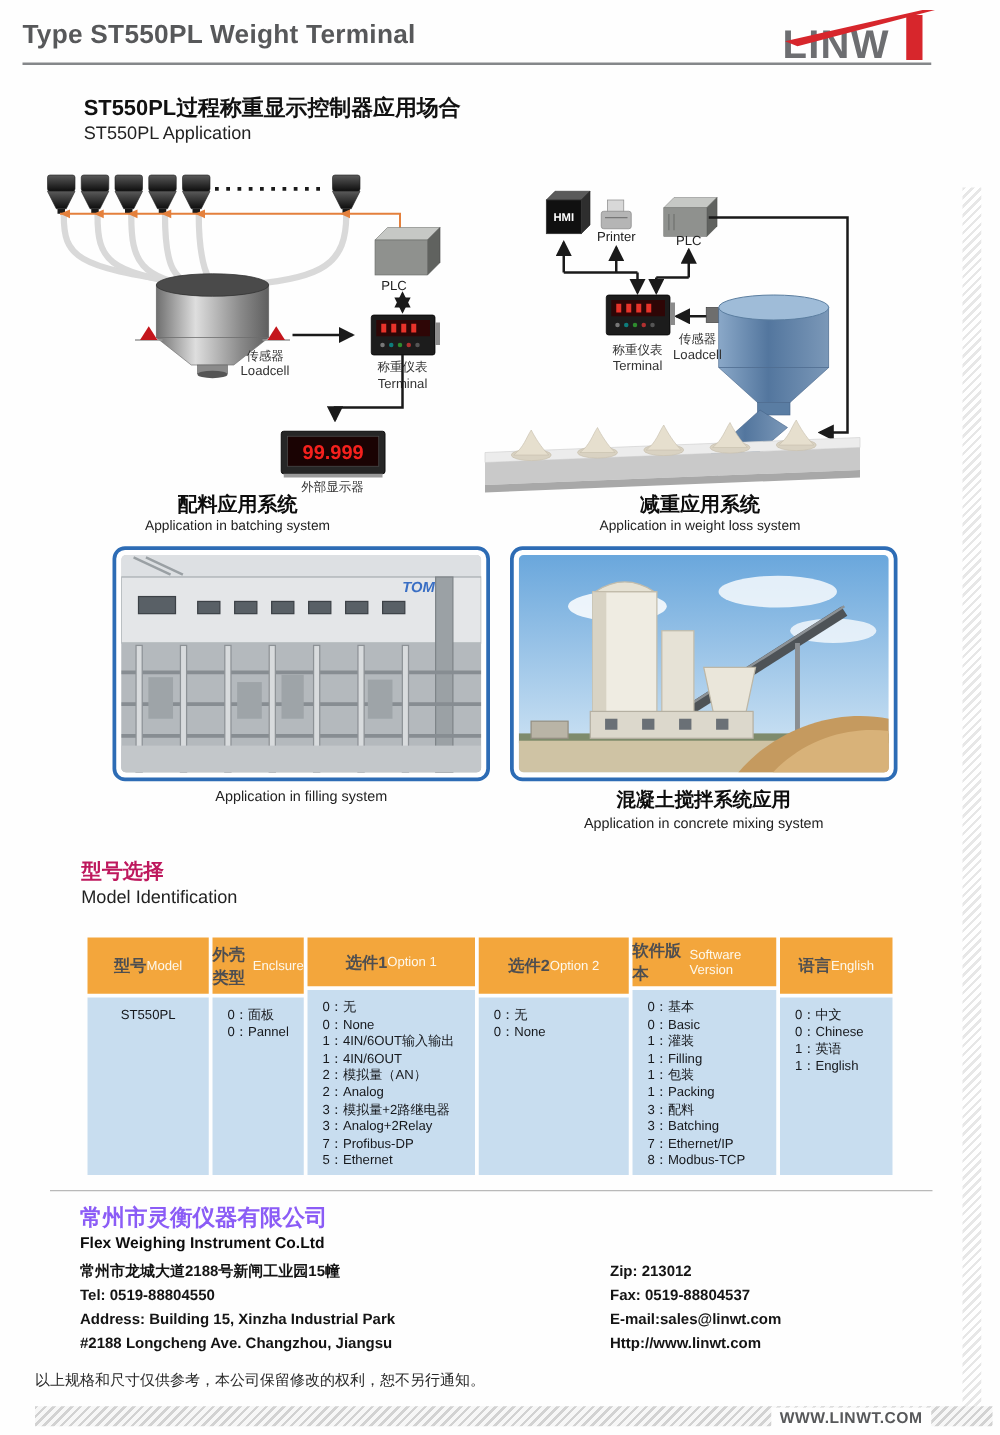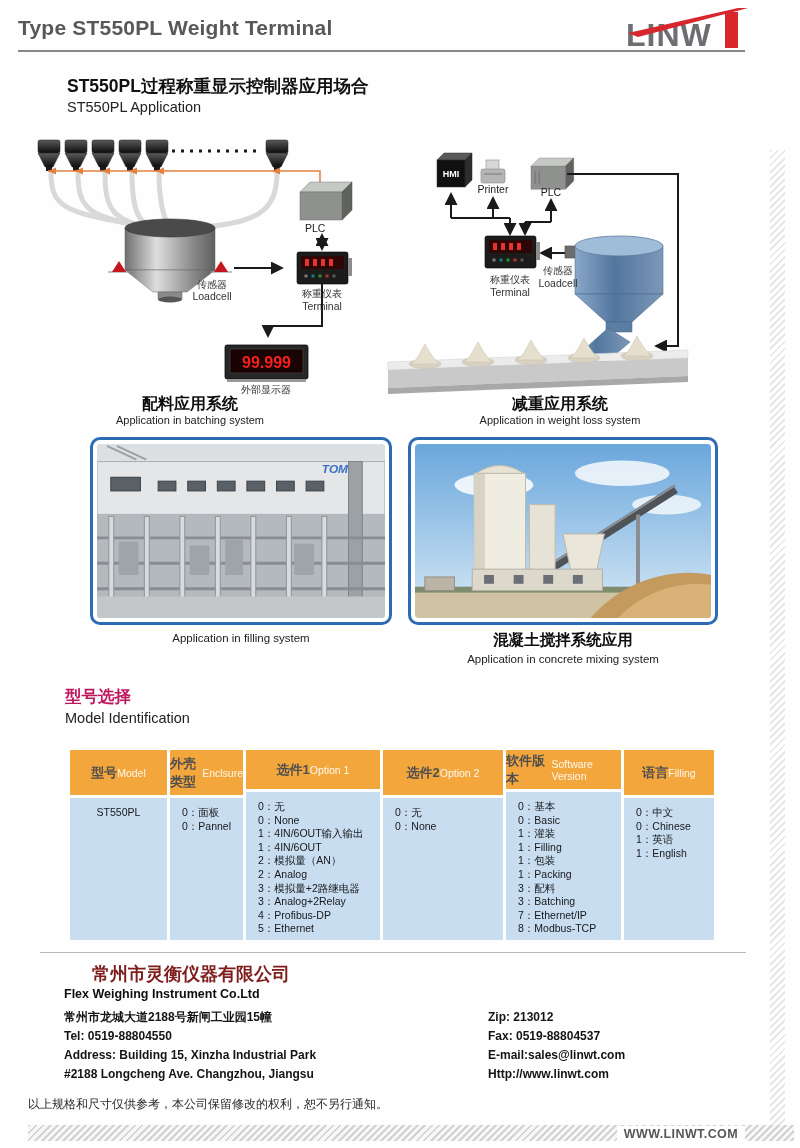"Filling" div.en { text: Filling -> English }
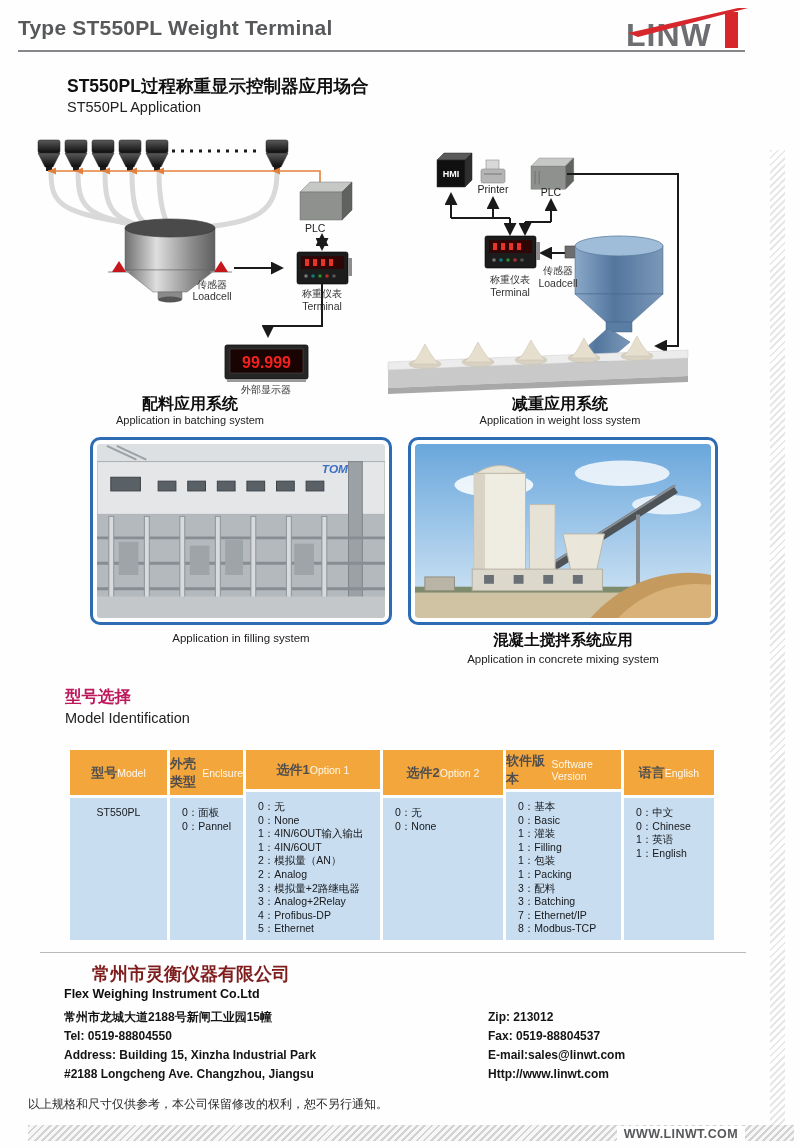"4：Profibus-DP" div.line { text: 4 -> 7 }
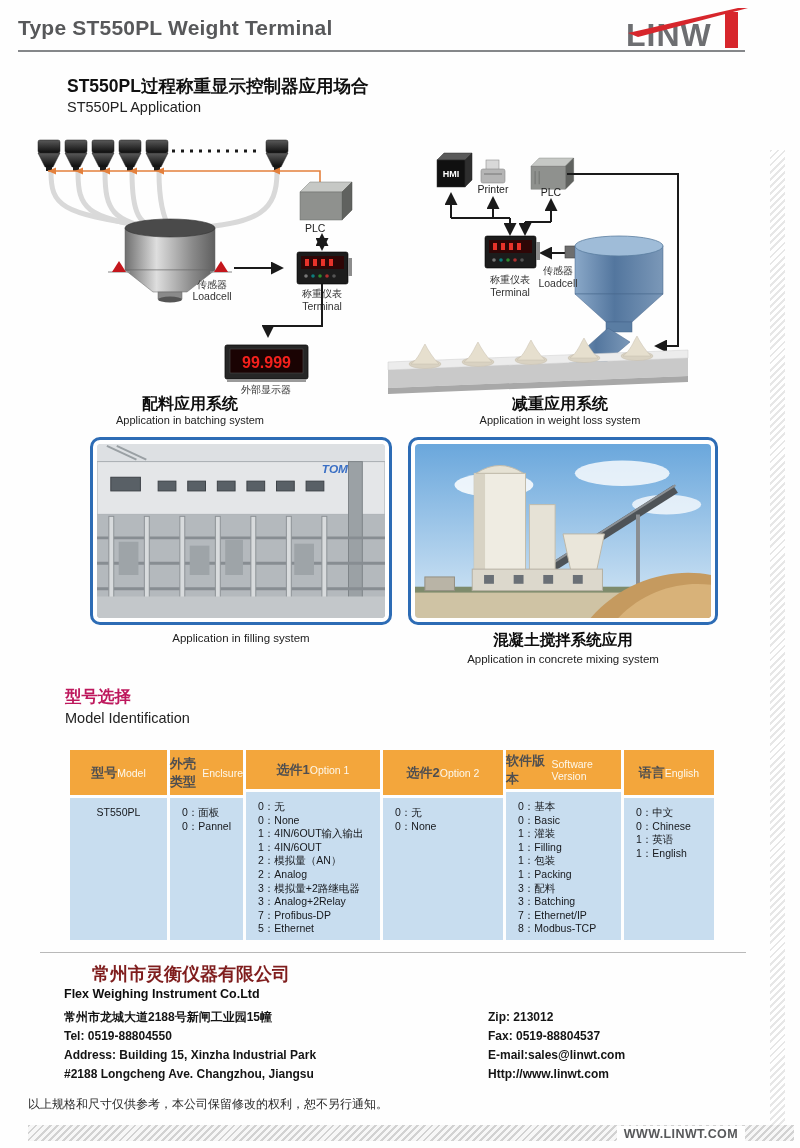"常州市灵衡仪器有限公司" .comp-name-zh { color: #7f1d1d -> #8b5cf6; margin-left: 28px -> none }
